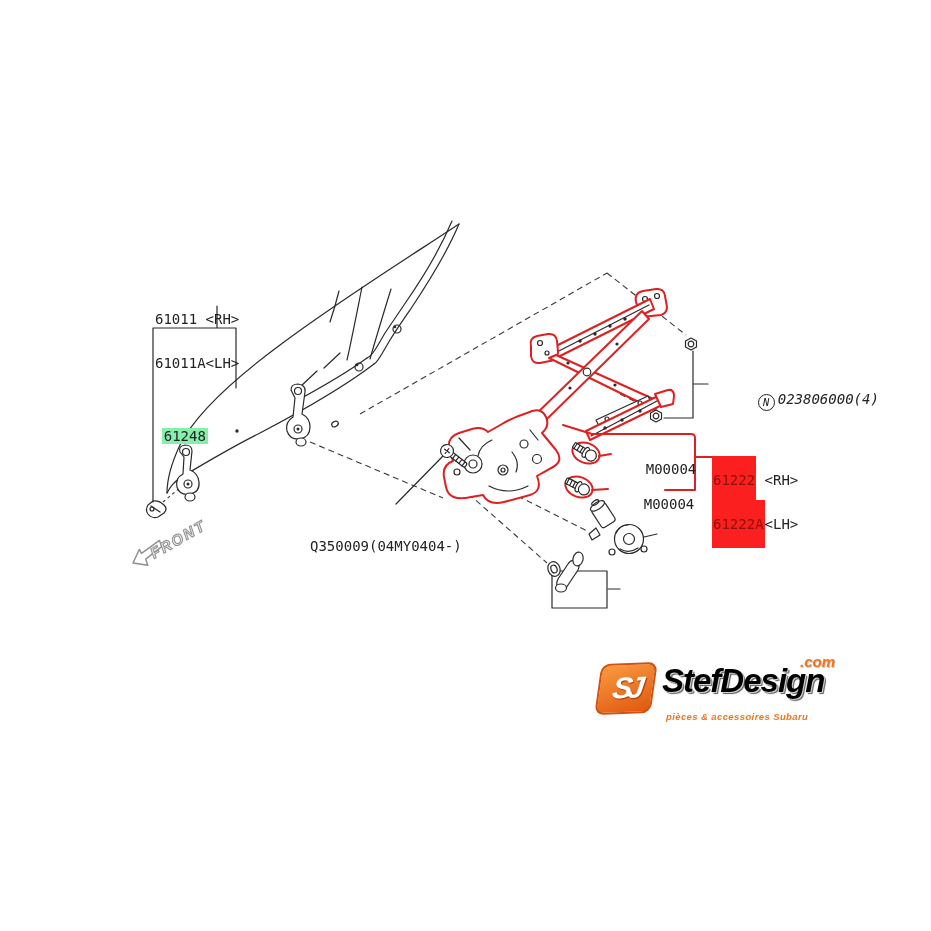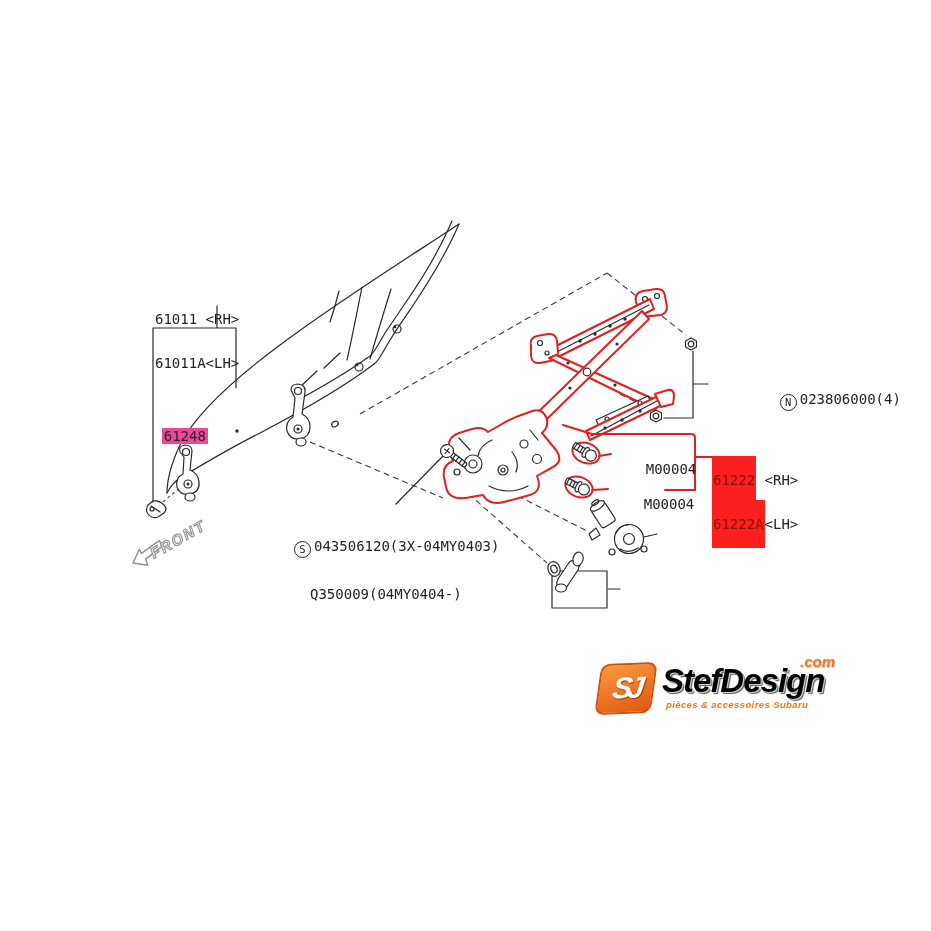"N 023806000(4)" div.lbl { font-style: none -> italic; left: 746px -> 724px }
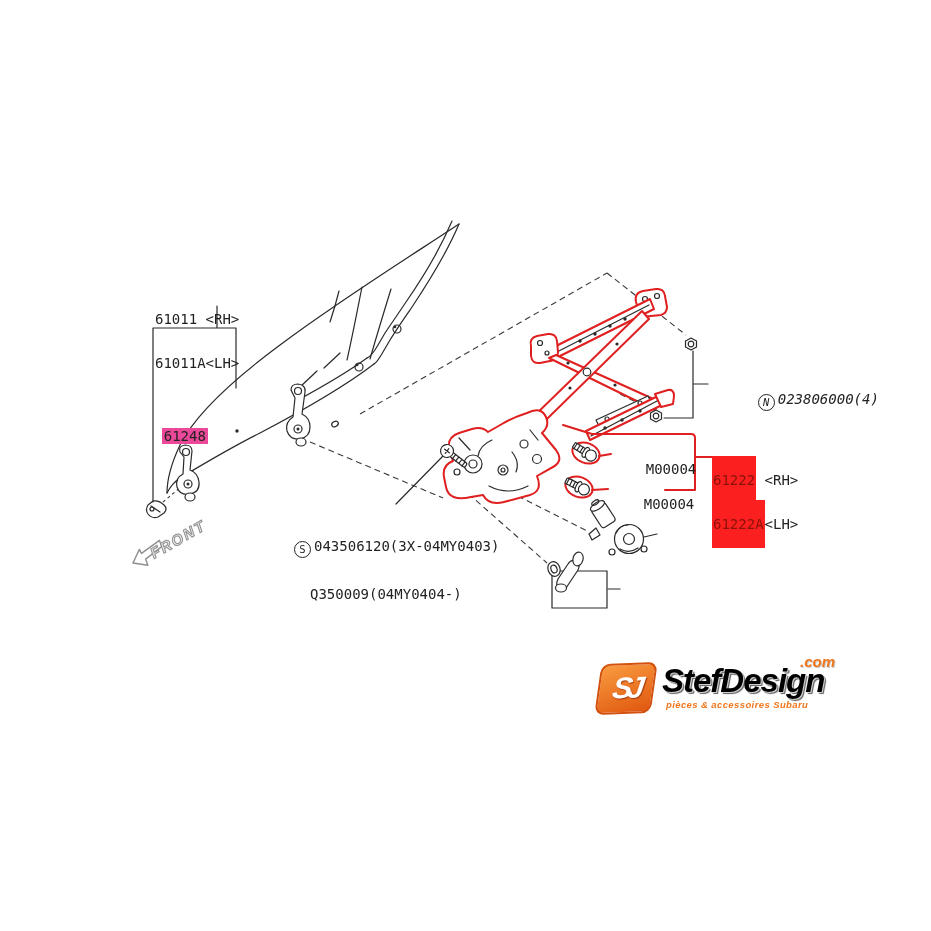"61248" .wbg { background: #ec4899 -> #86efac }
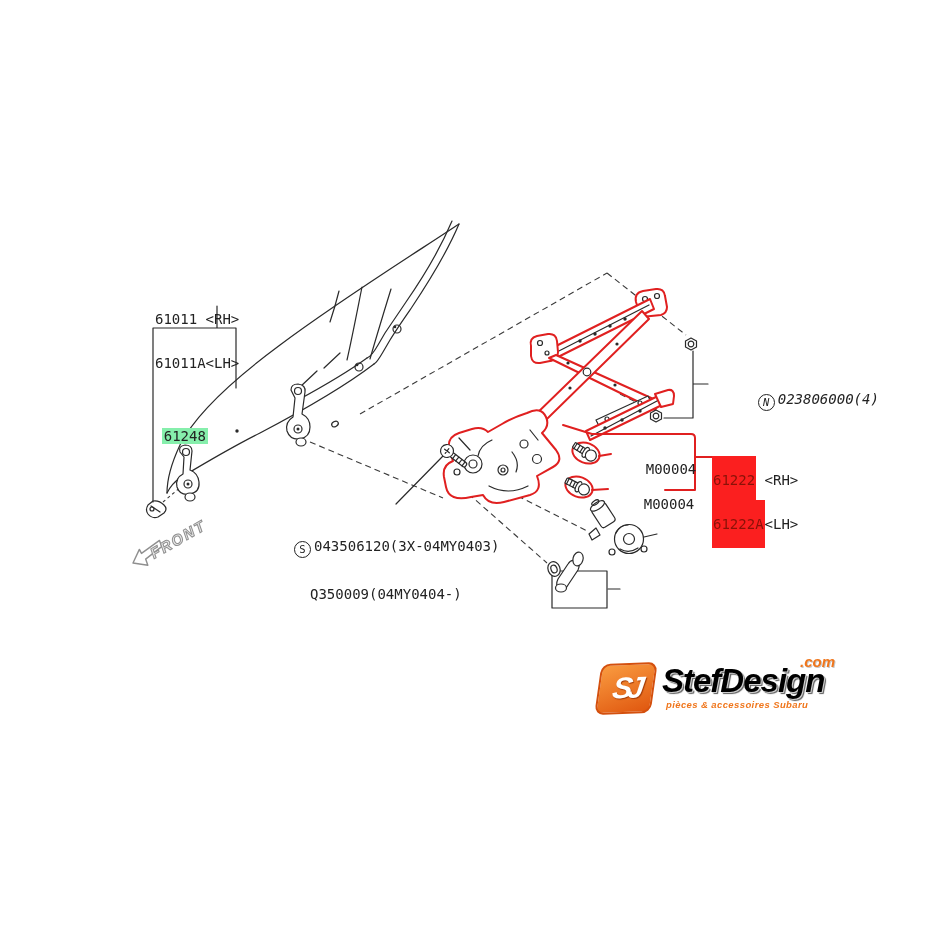"S 043506120(3X-04MY0403)" div { html: <div><span>S</span><span>043506120(3X-04MY0403)</span></div> -> none }
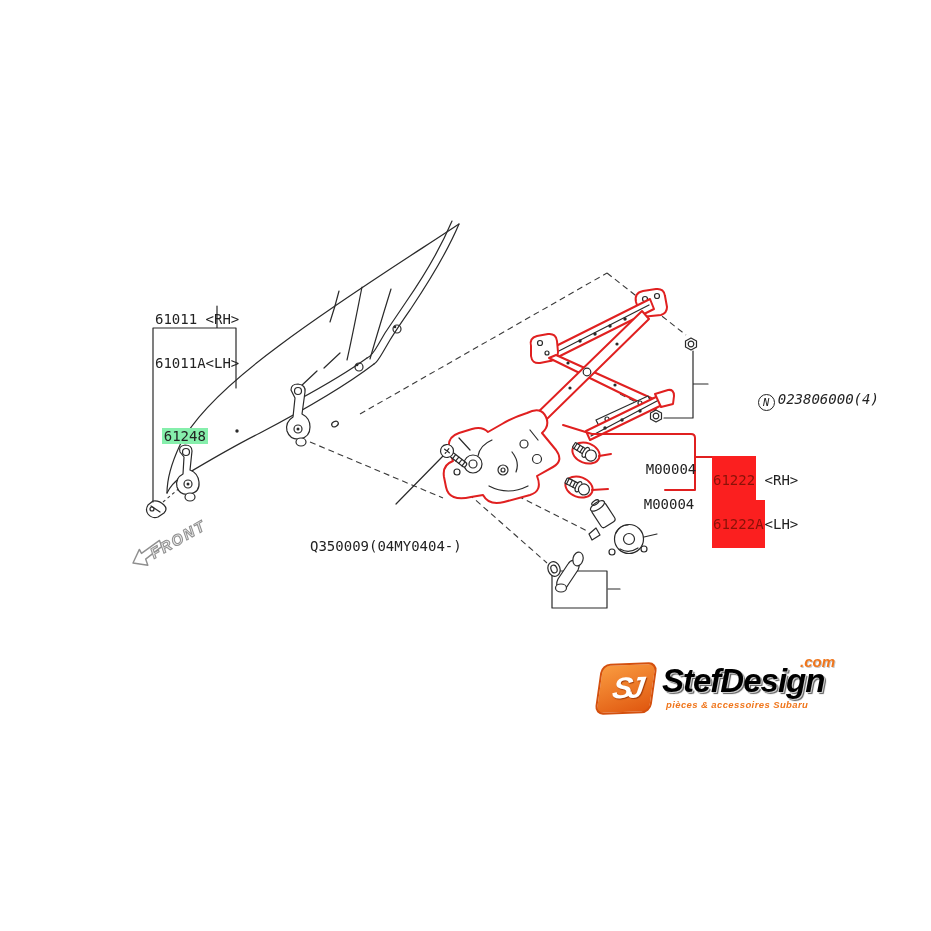"pièces & accessoires Subaru" #logo-tagline { top: 49px -> 61px }
